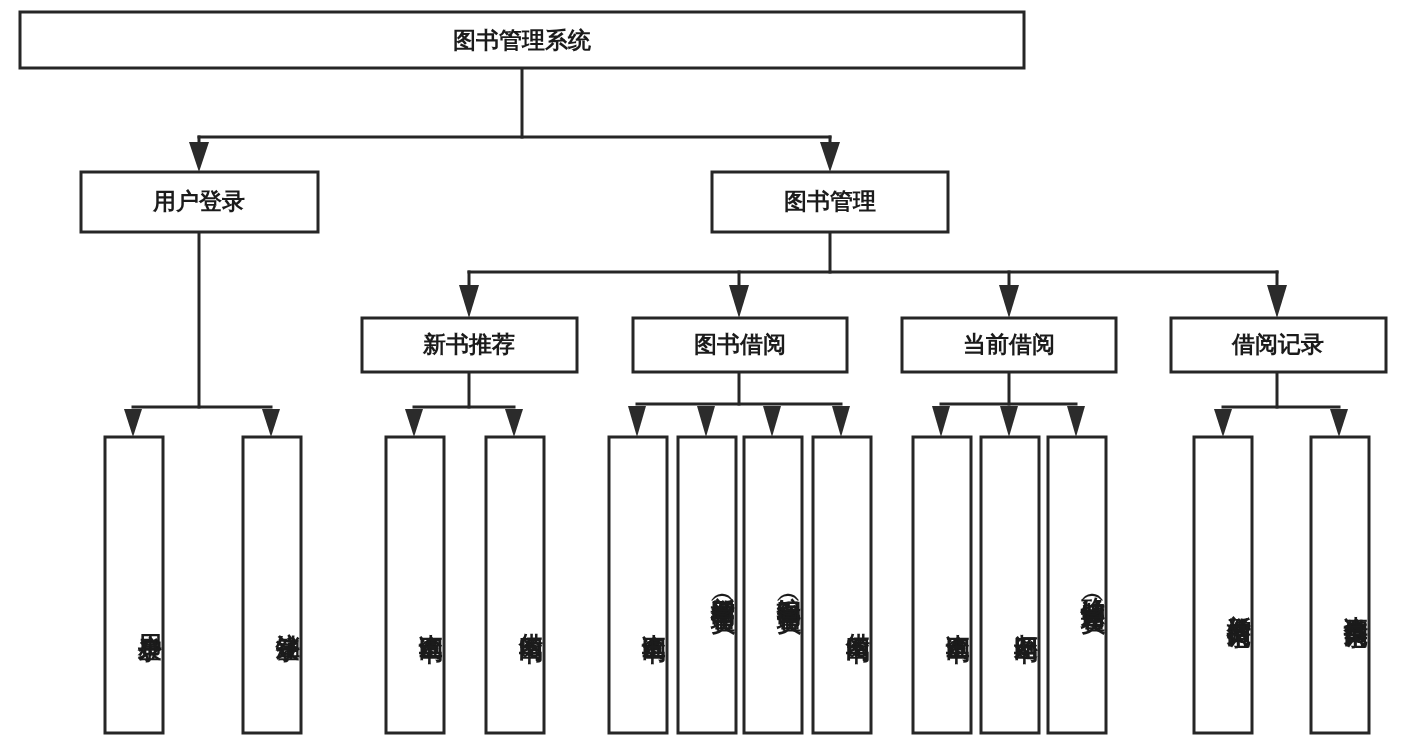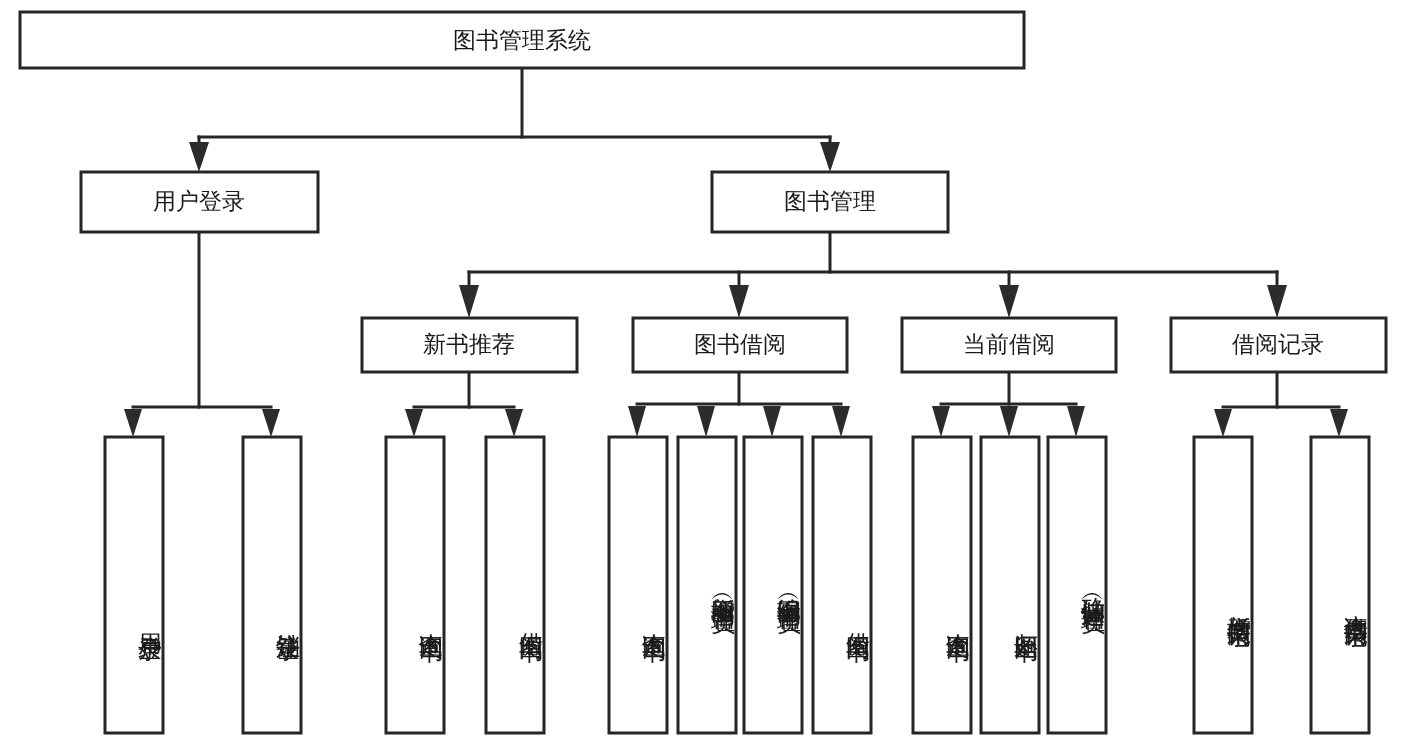"图书管理系统" #diagram-root { font-weight: none -> bold }
